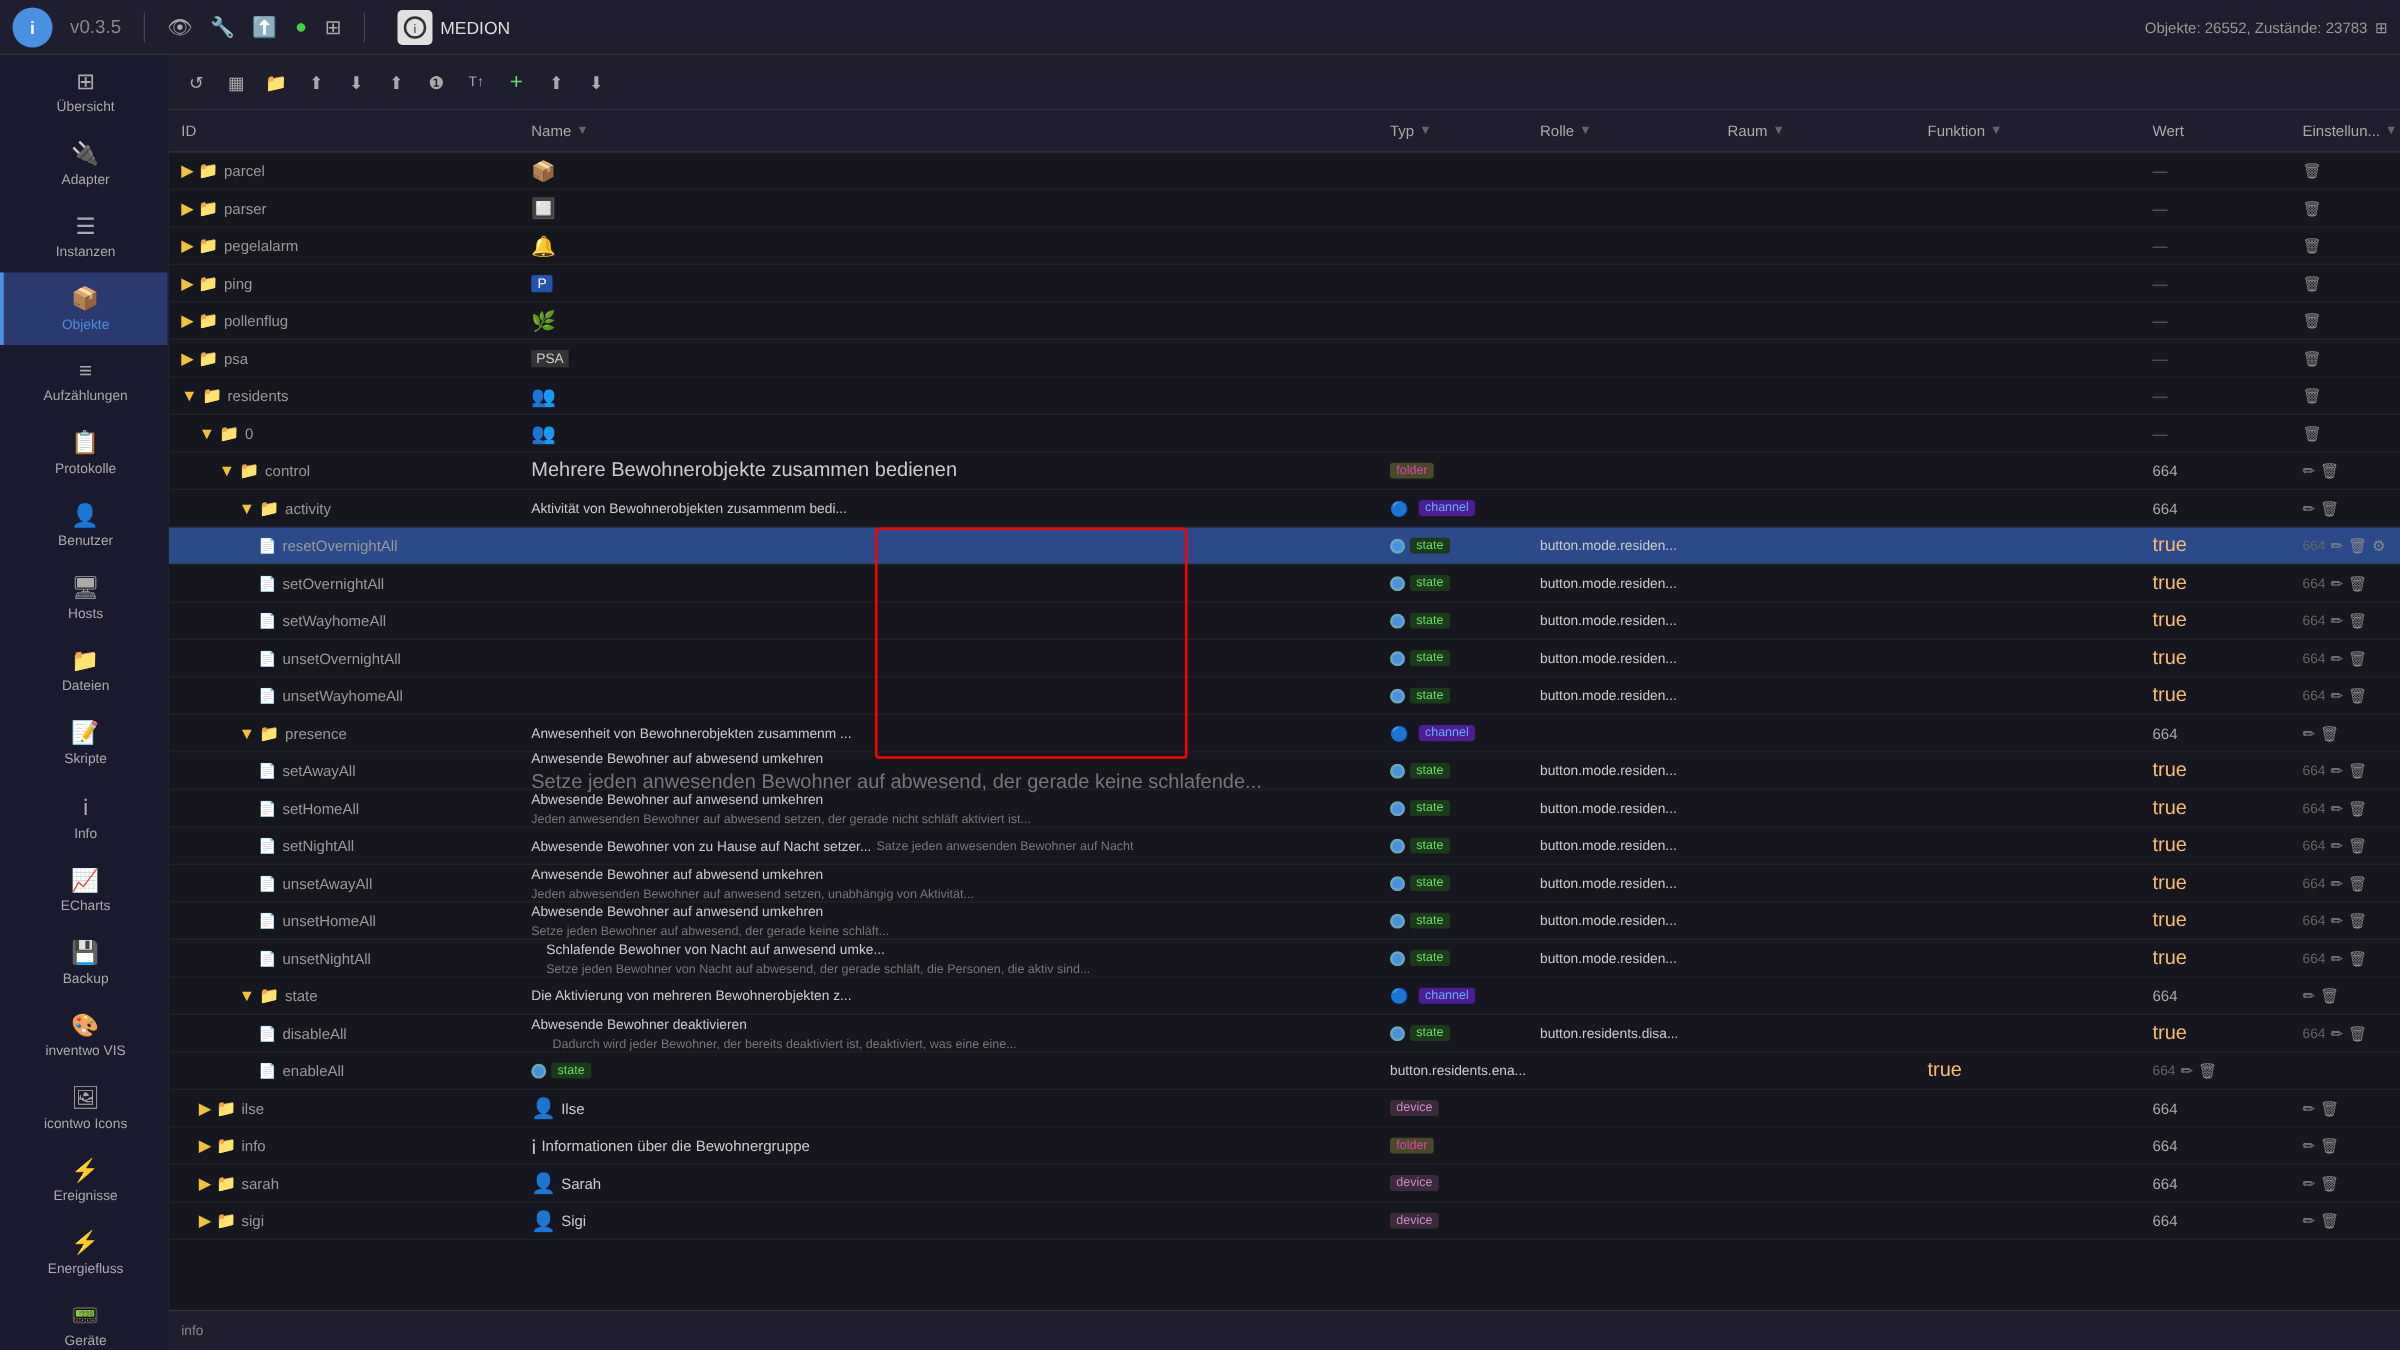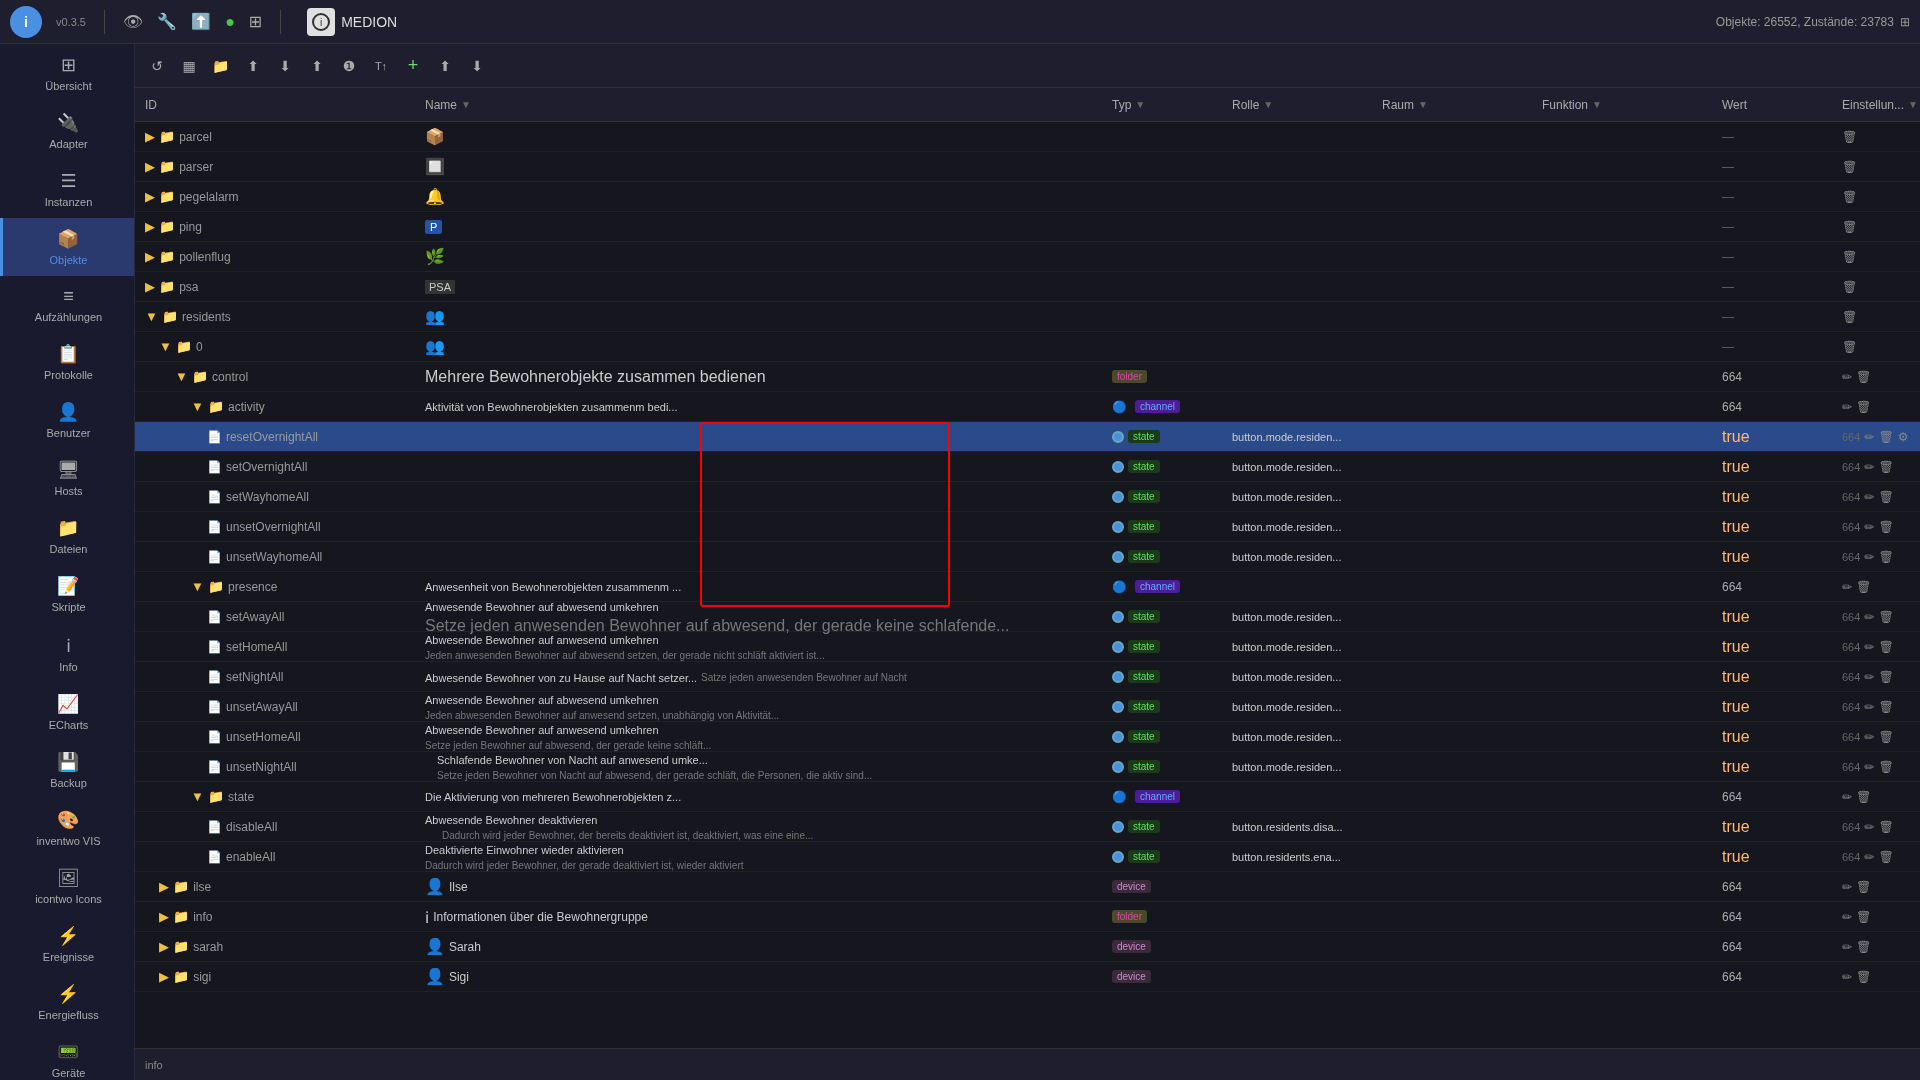"v0.3.5" .topbar-version { font-size: 11px -> 15px }
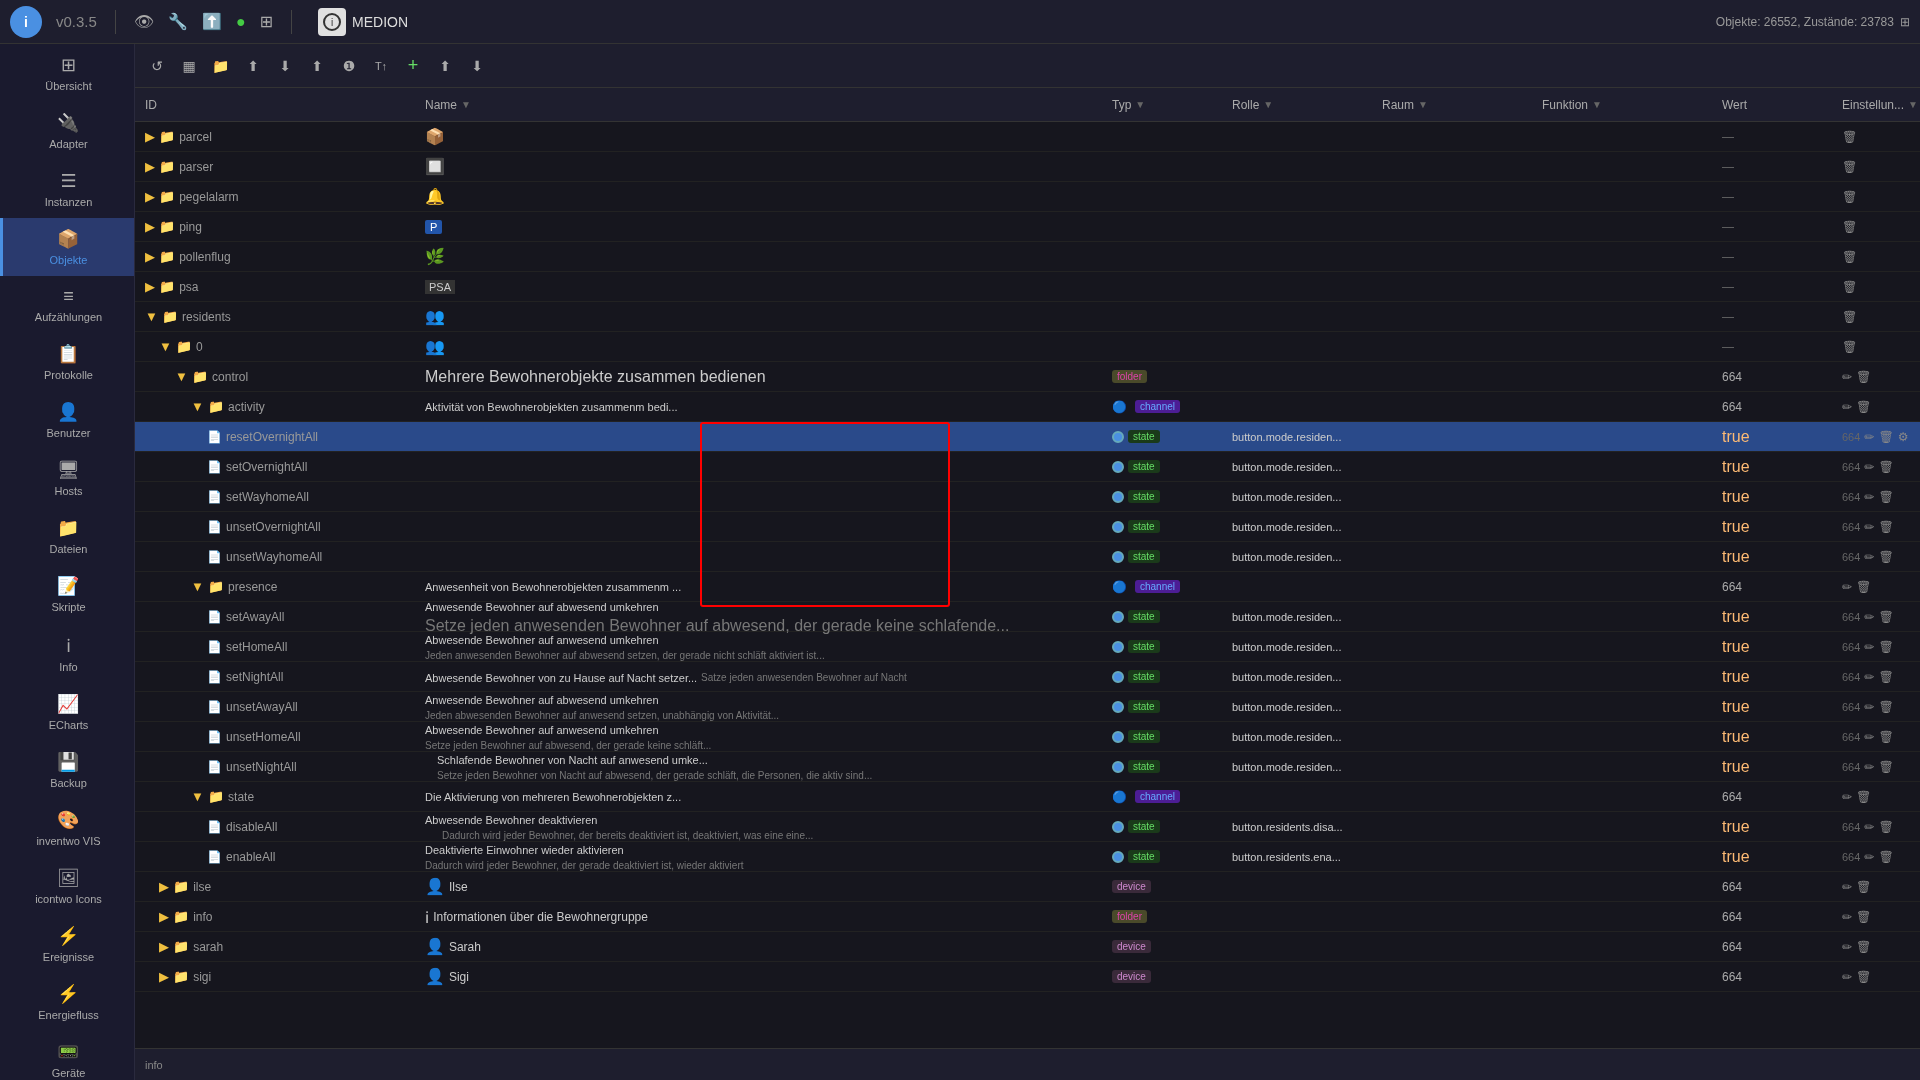"Deaktivierte Einwohner wieder aktivieren" div.td { html: <div> <span>Deaktivierte Einwohner wieder aktivieren</span> <span>Dadurch wird jeder Bewohner, der gerade deaktiviert ist, wieder aktiviert</span> </div> -> none }
